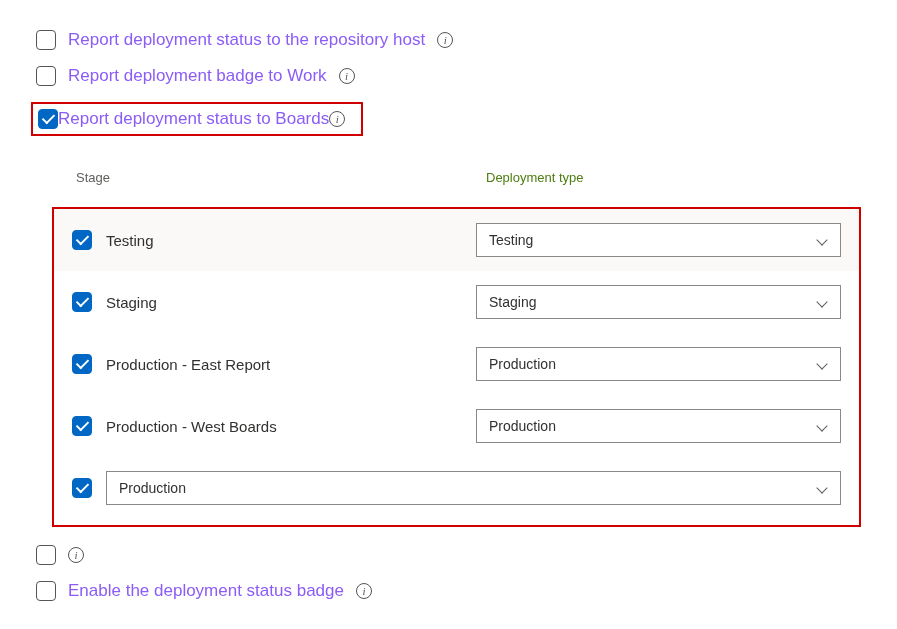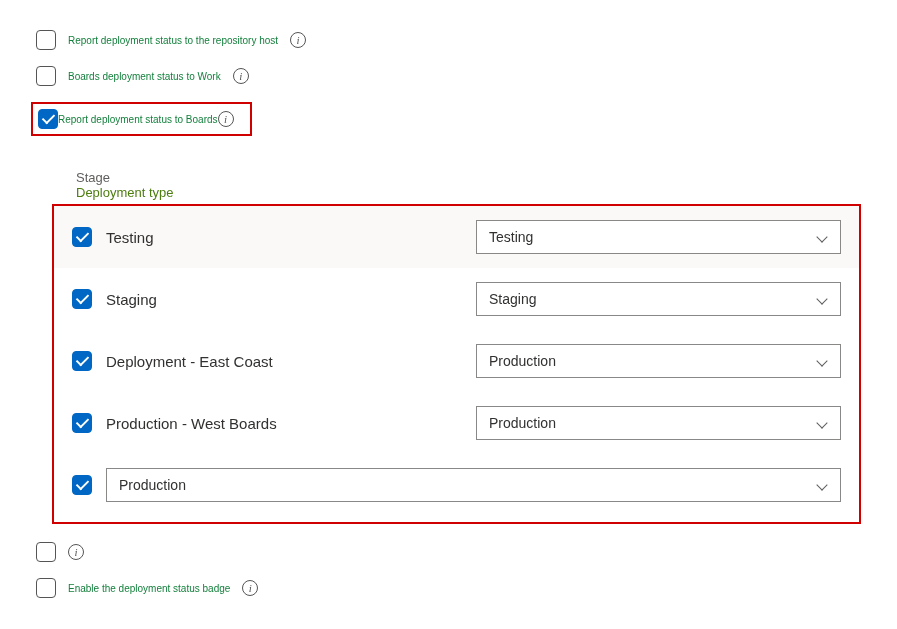"Report deployment status to the" .option-label { color: #15803d -> #8b5cf6; font-size: 10px -> 17px }
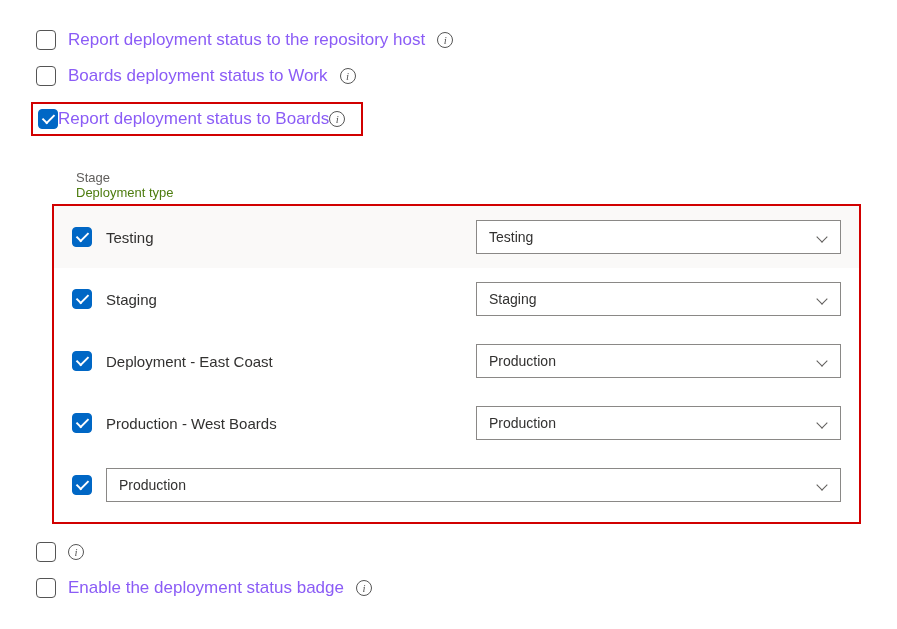"Boards deployment status to Work" span.option-label { text: Boards deployment status -> Report deployment badge }
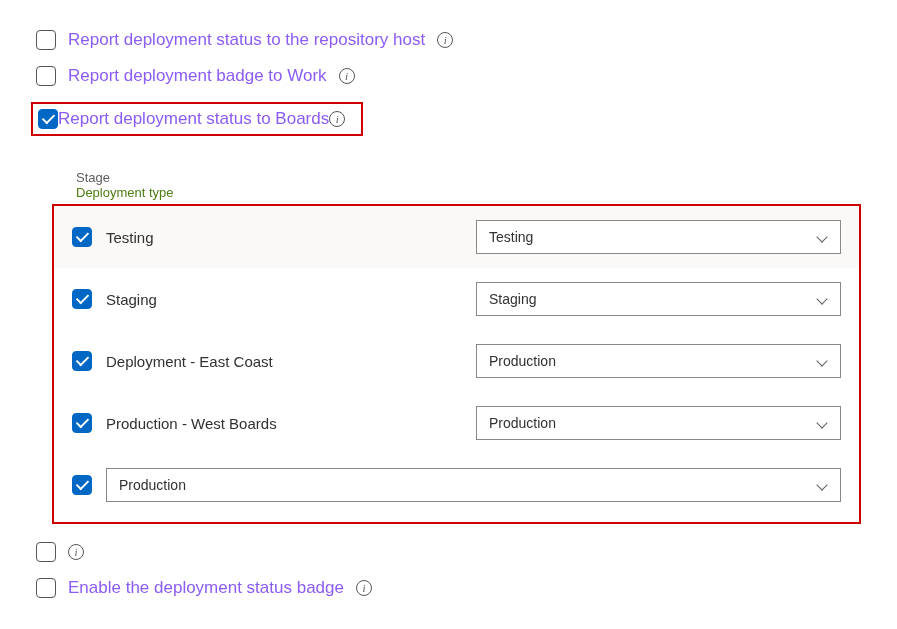"Stage" .stage-header { flex-direction: column -> none; padding: 0 0 4px 24px -> 0 0 22px 24px }
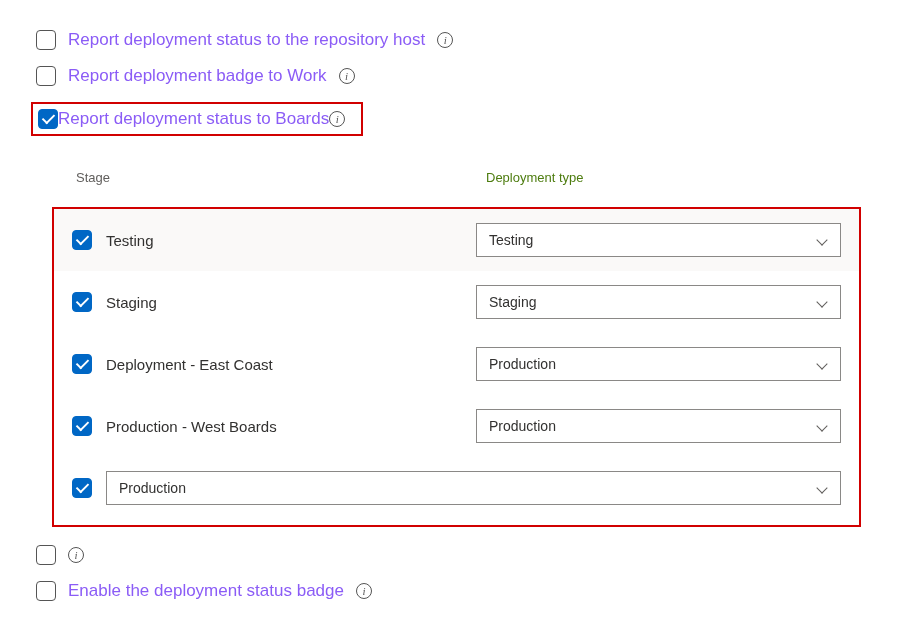"Deployment - East Coast" span.stage-name { text: Deployment - East Coast -> Production - East Report }
